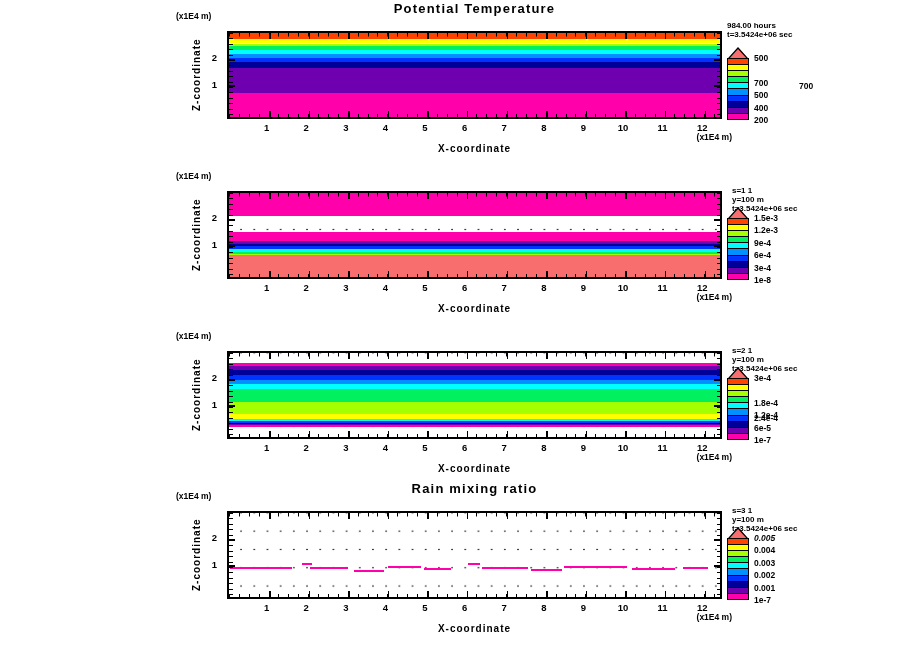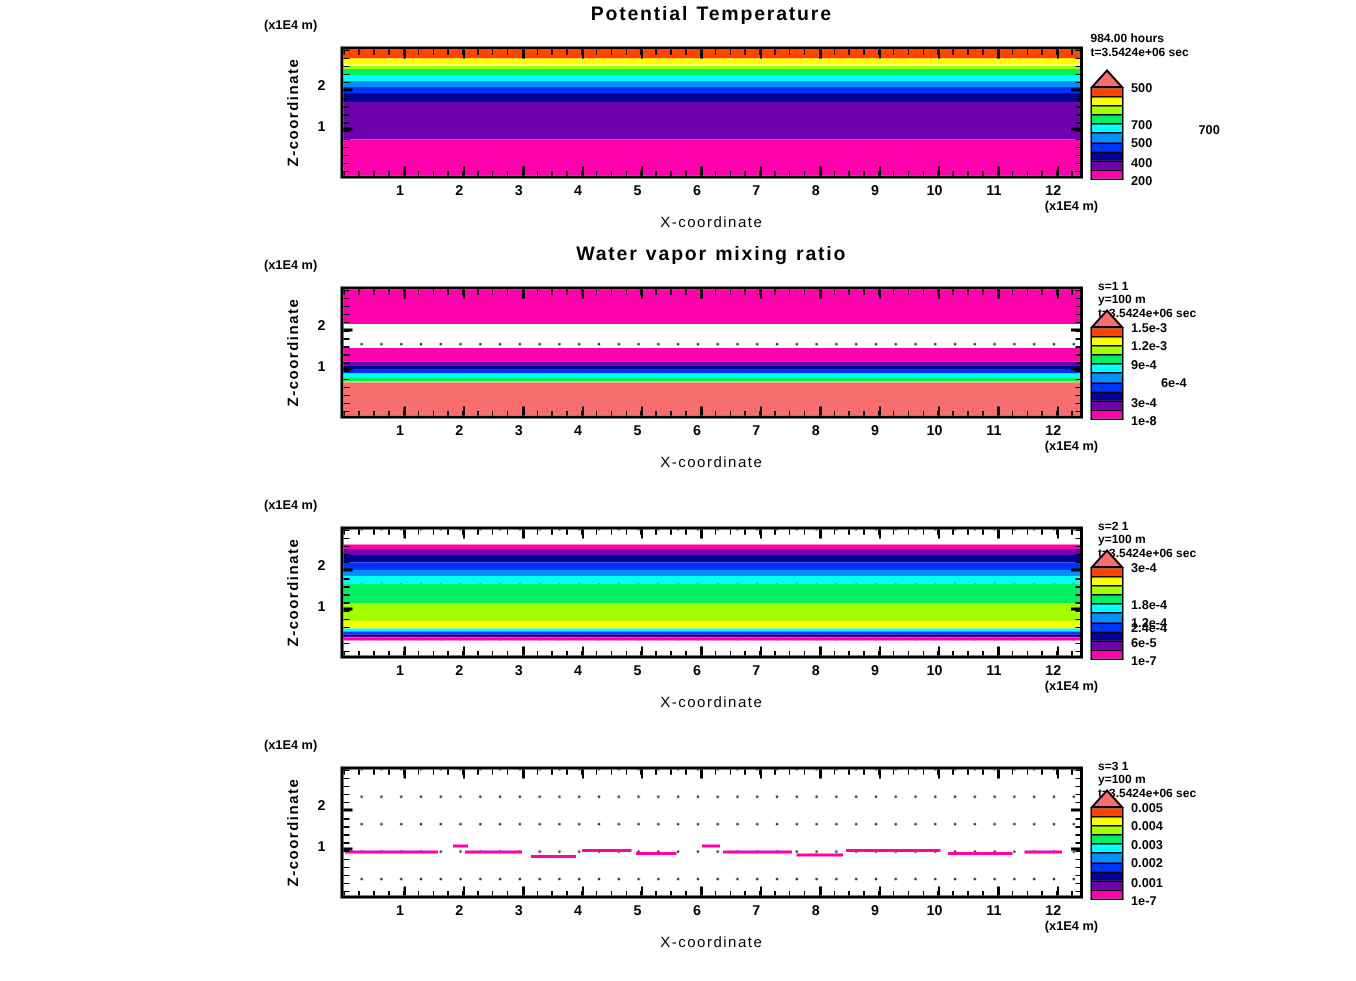"X-coordinate" .xlab { font-weight: normal -> bold }
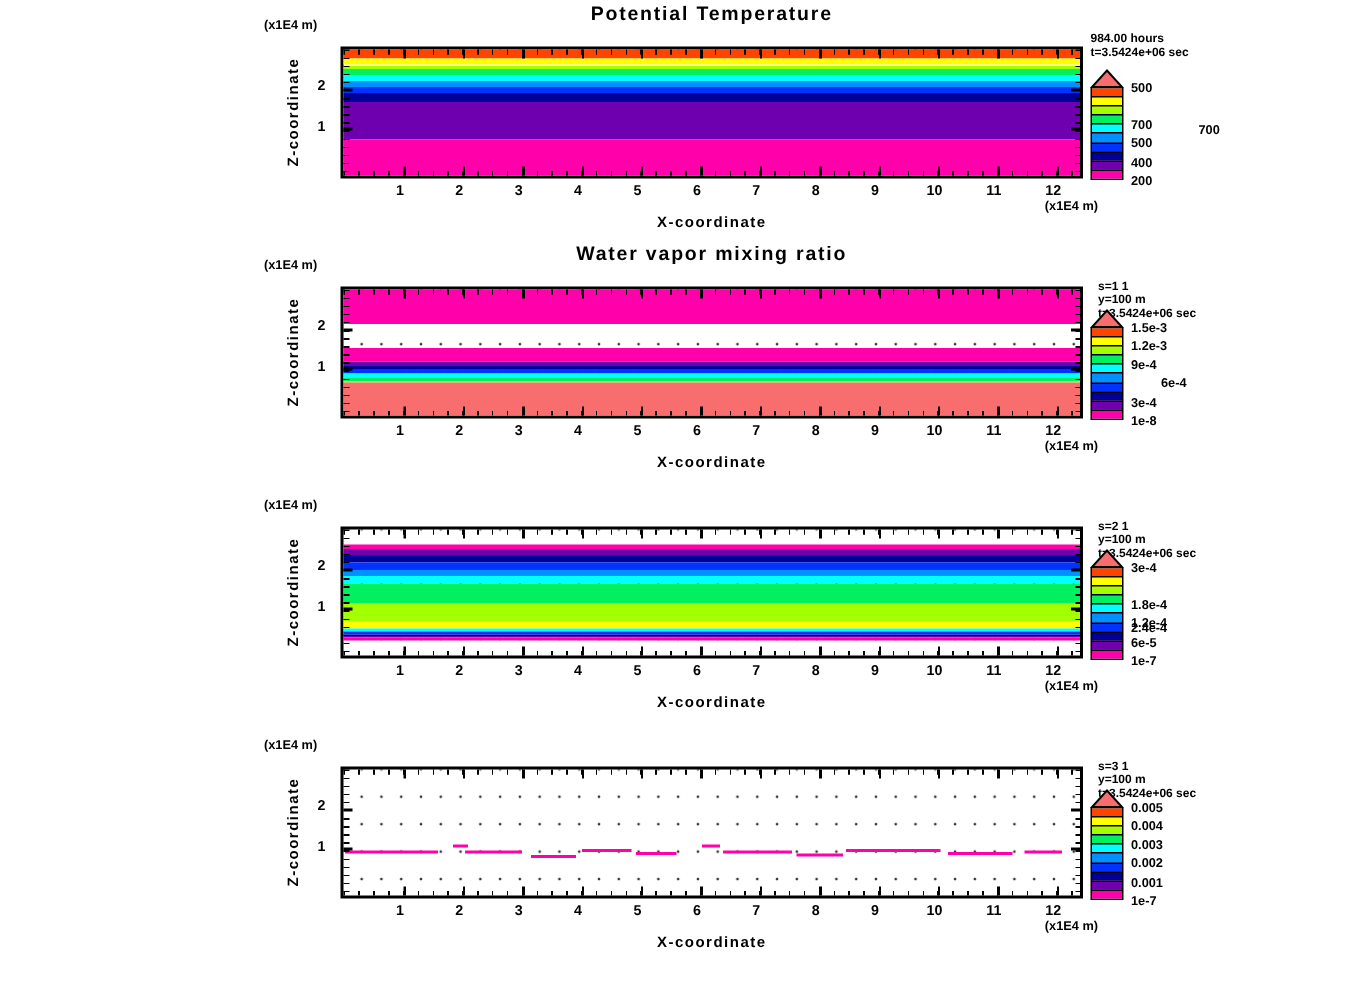"Water vapor mixing ratio" div.title { html: <div>Water vapor mixing ratio</div> -> none }
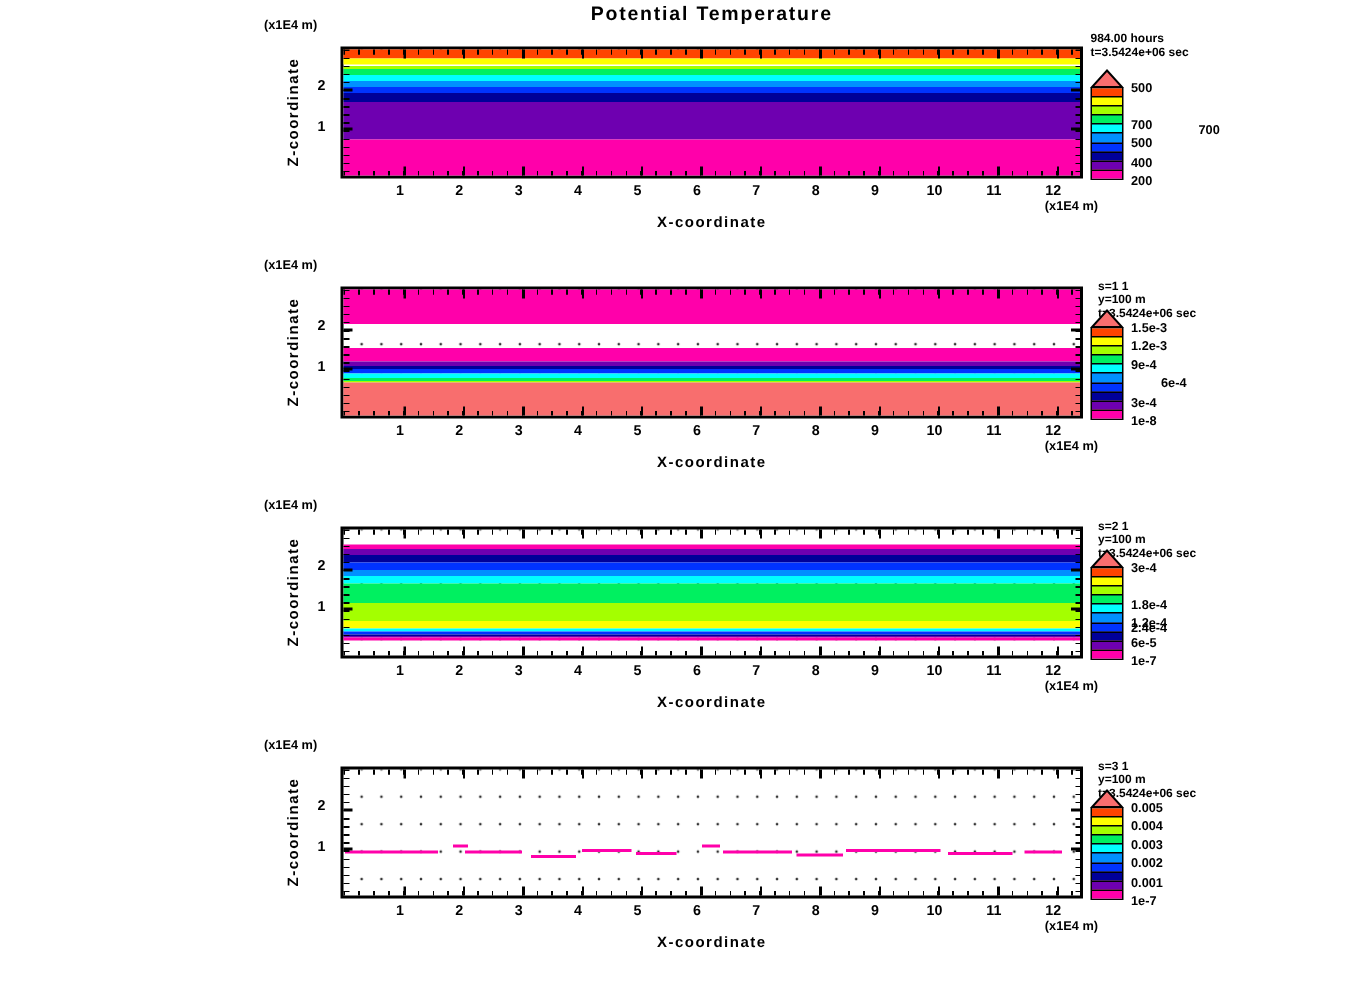"6e-4" div.cblab { left: 774px -> 754px }
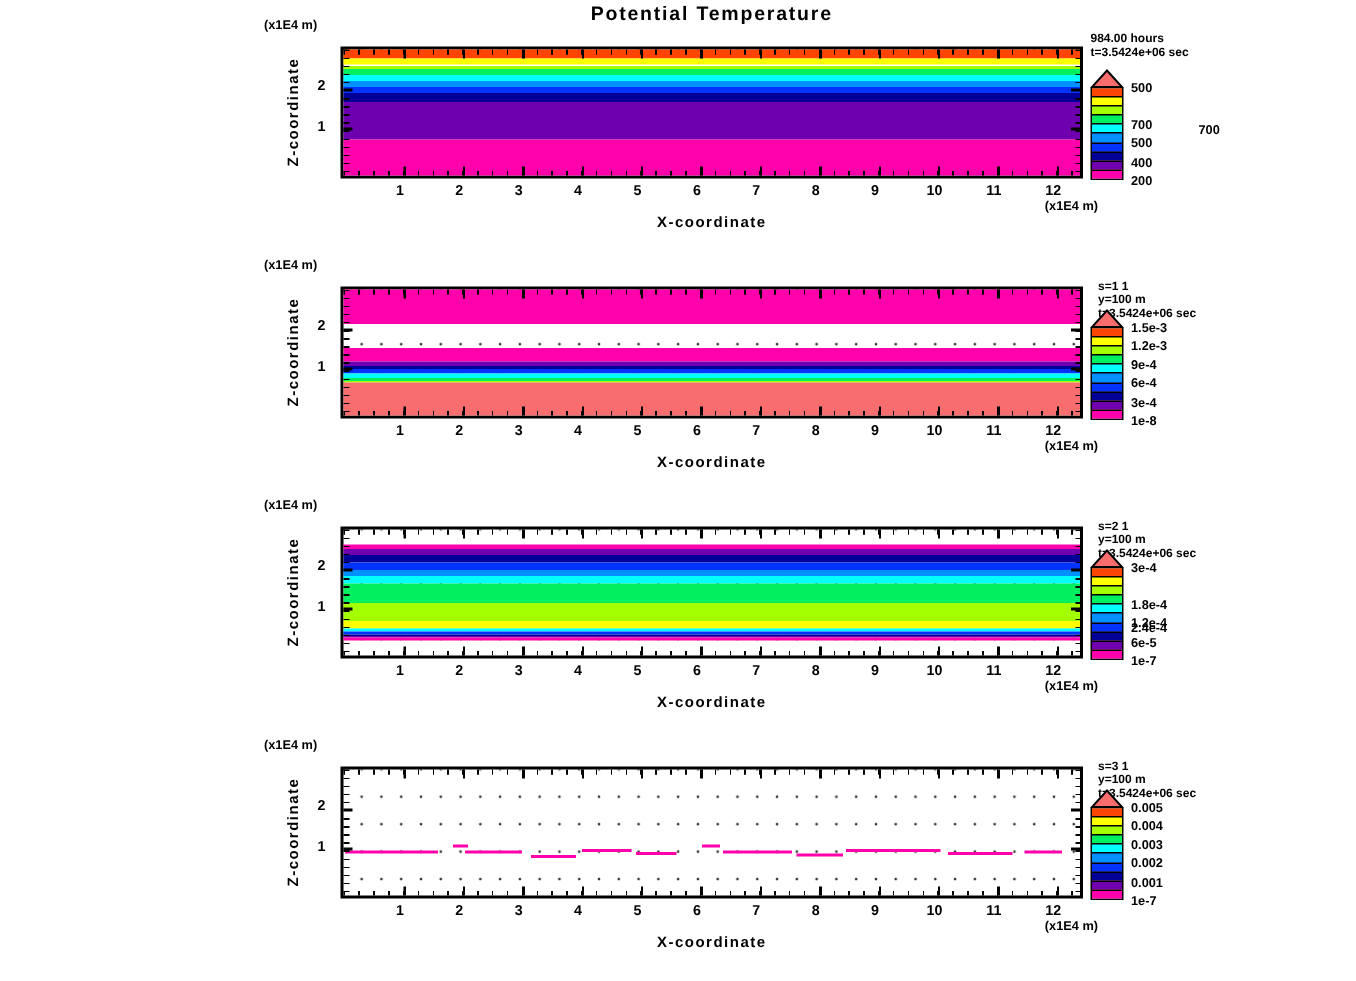"Rain mixing ratio" div.title { html: none -> <div>Rain mixing ratio</div> }
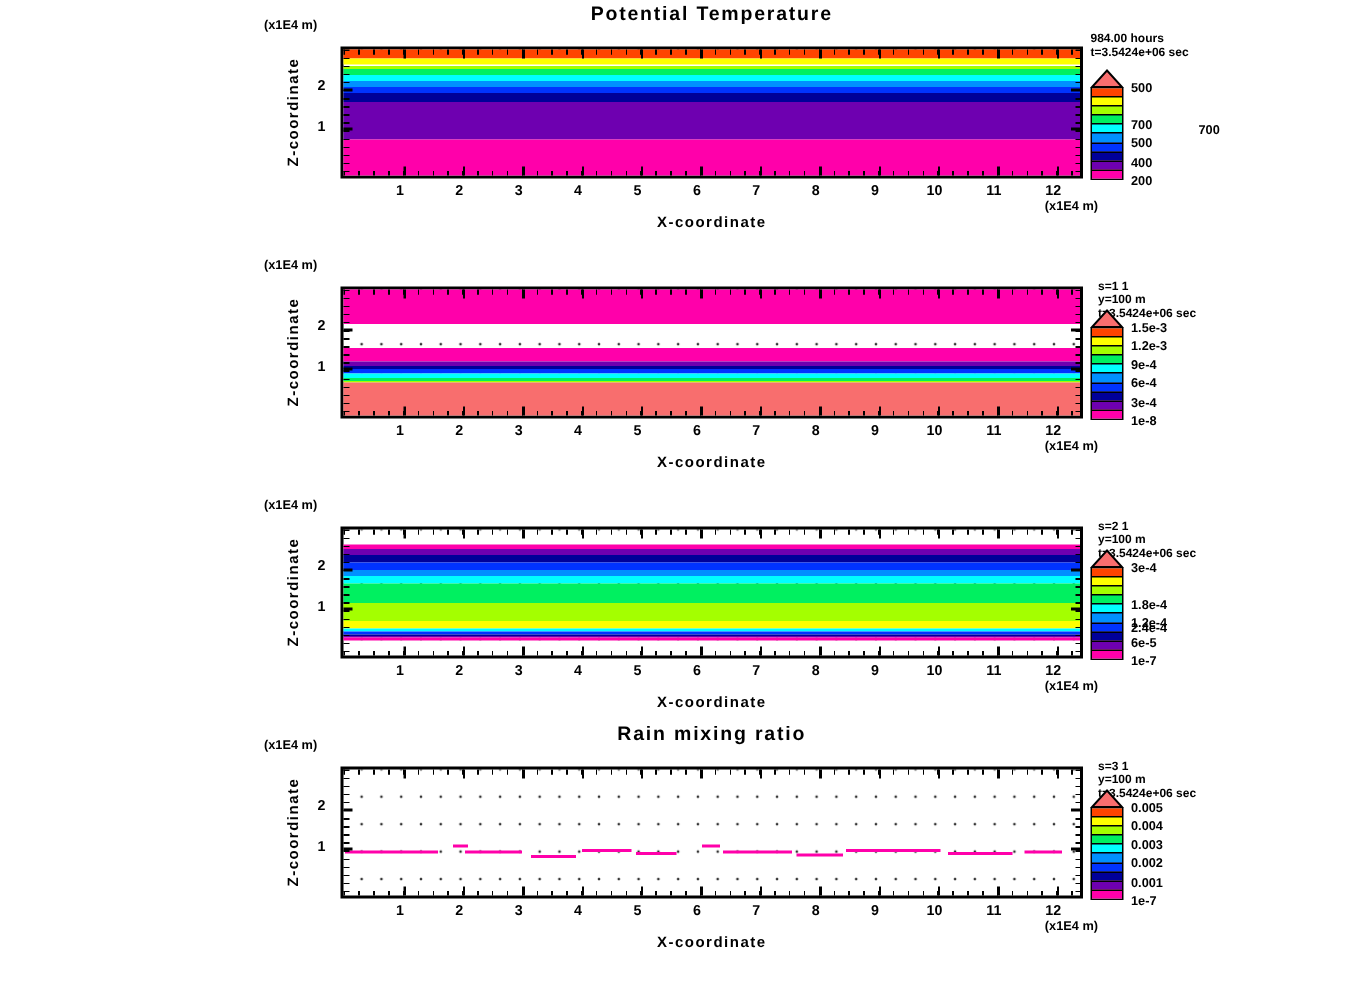"0.005" div.cblab { font-style: none -> italic }
